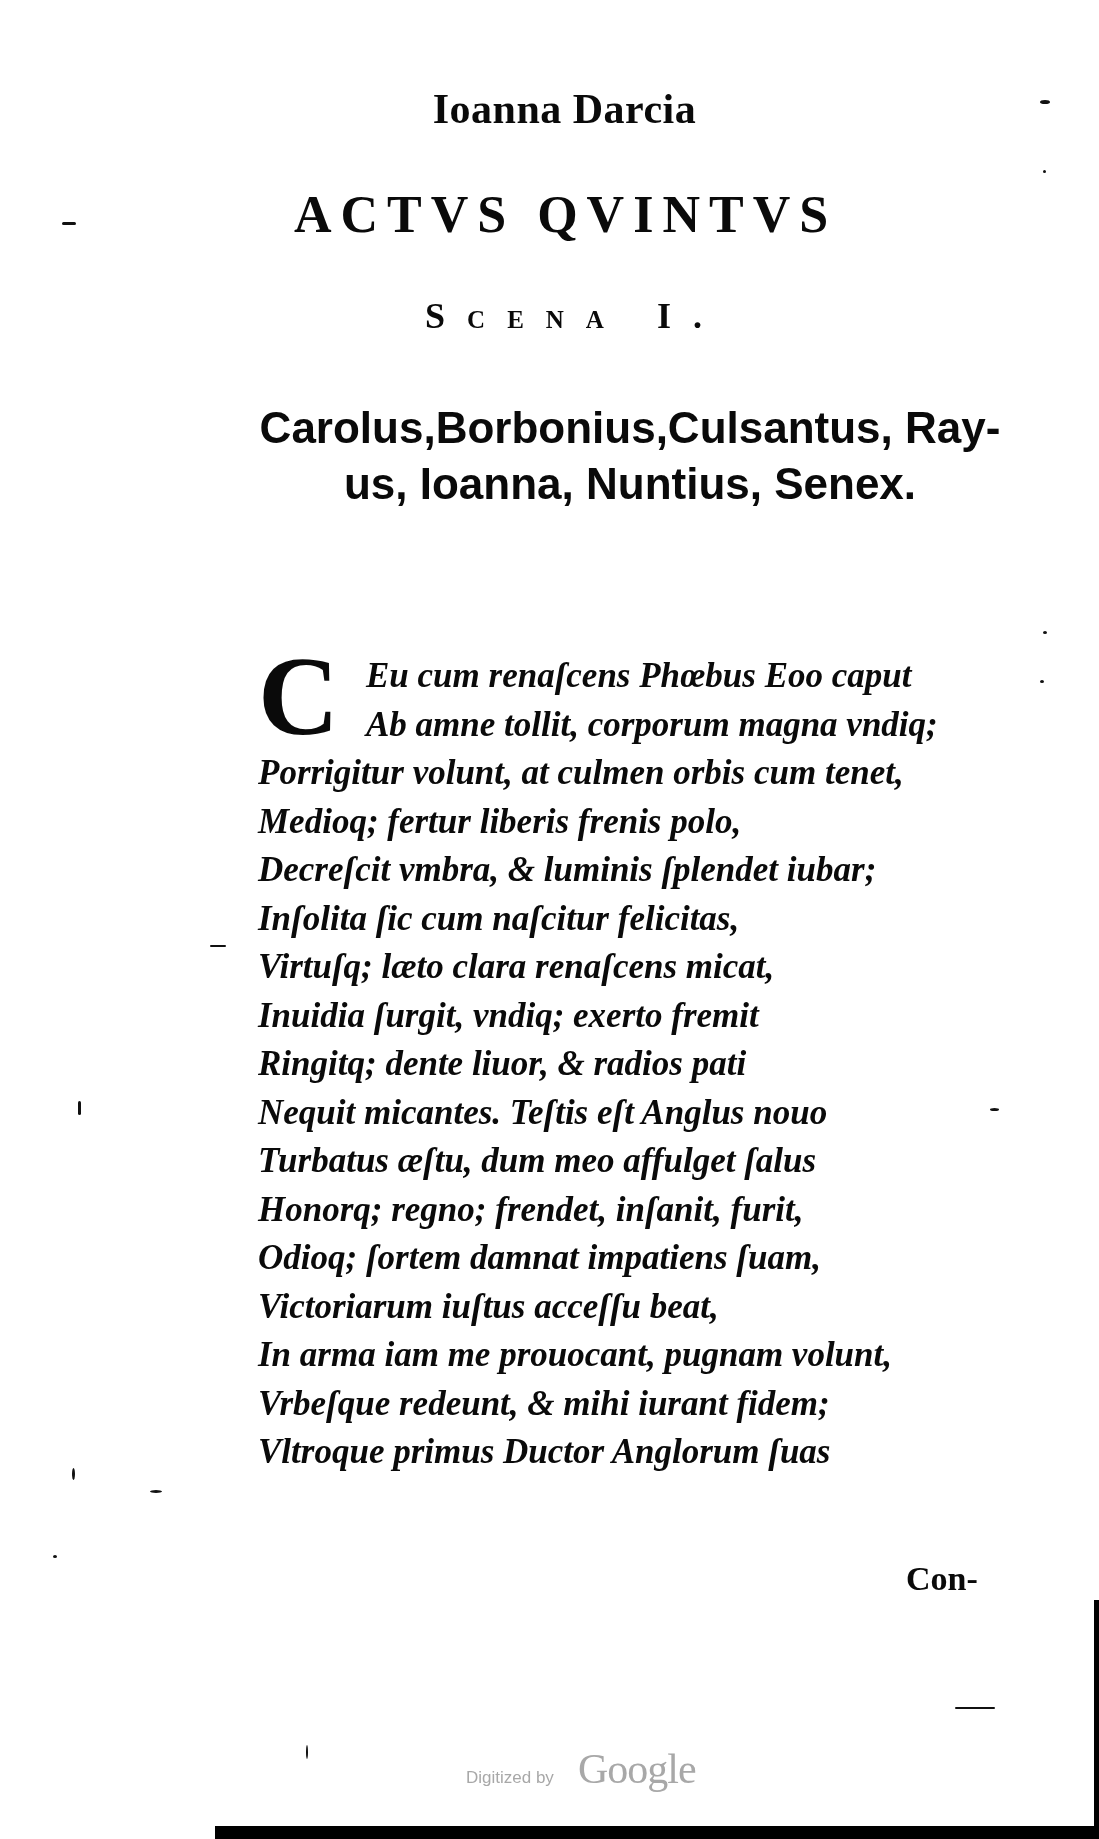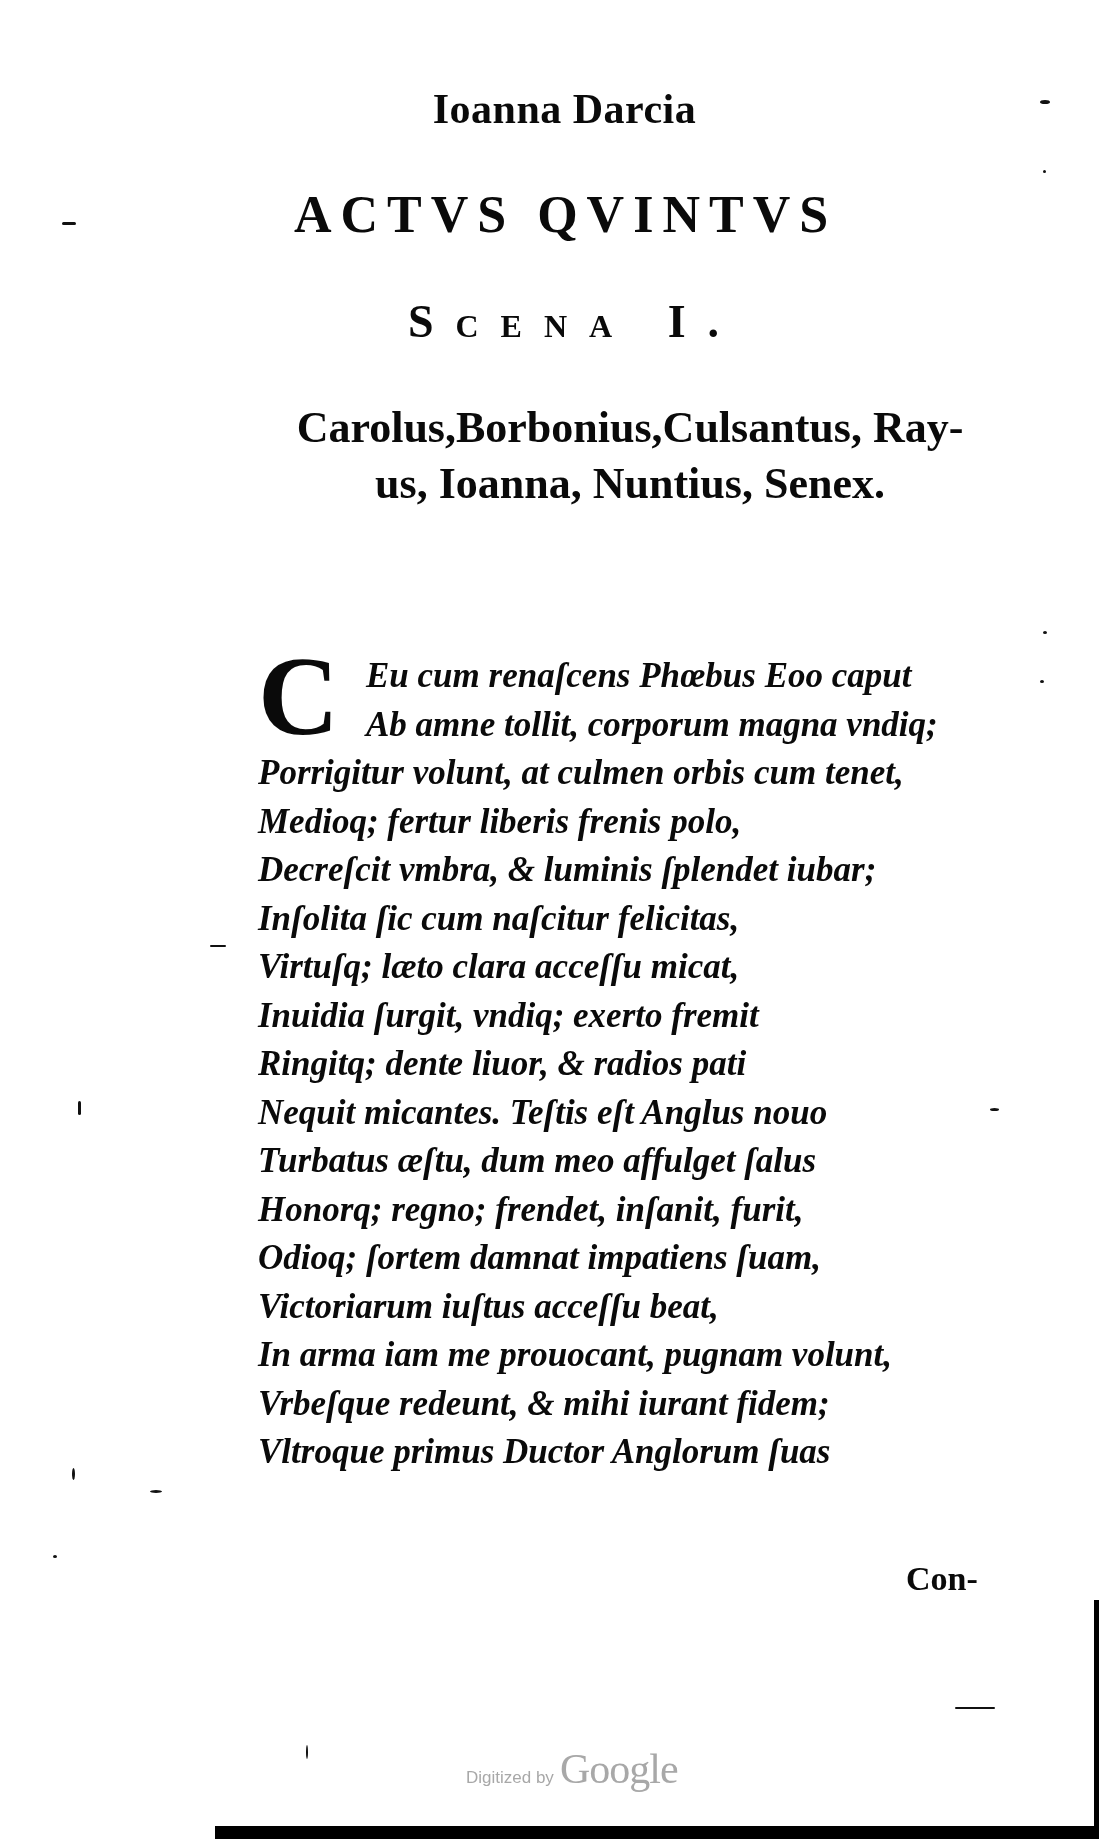"Scena I." .scene-title { font-size: 46px -> 36px }
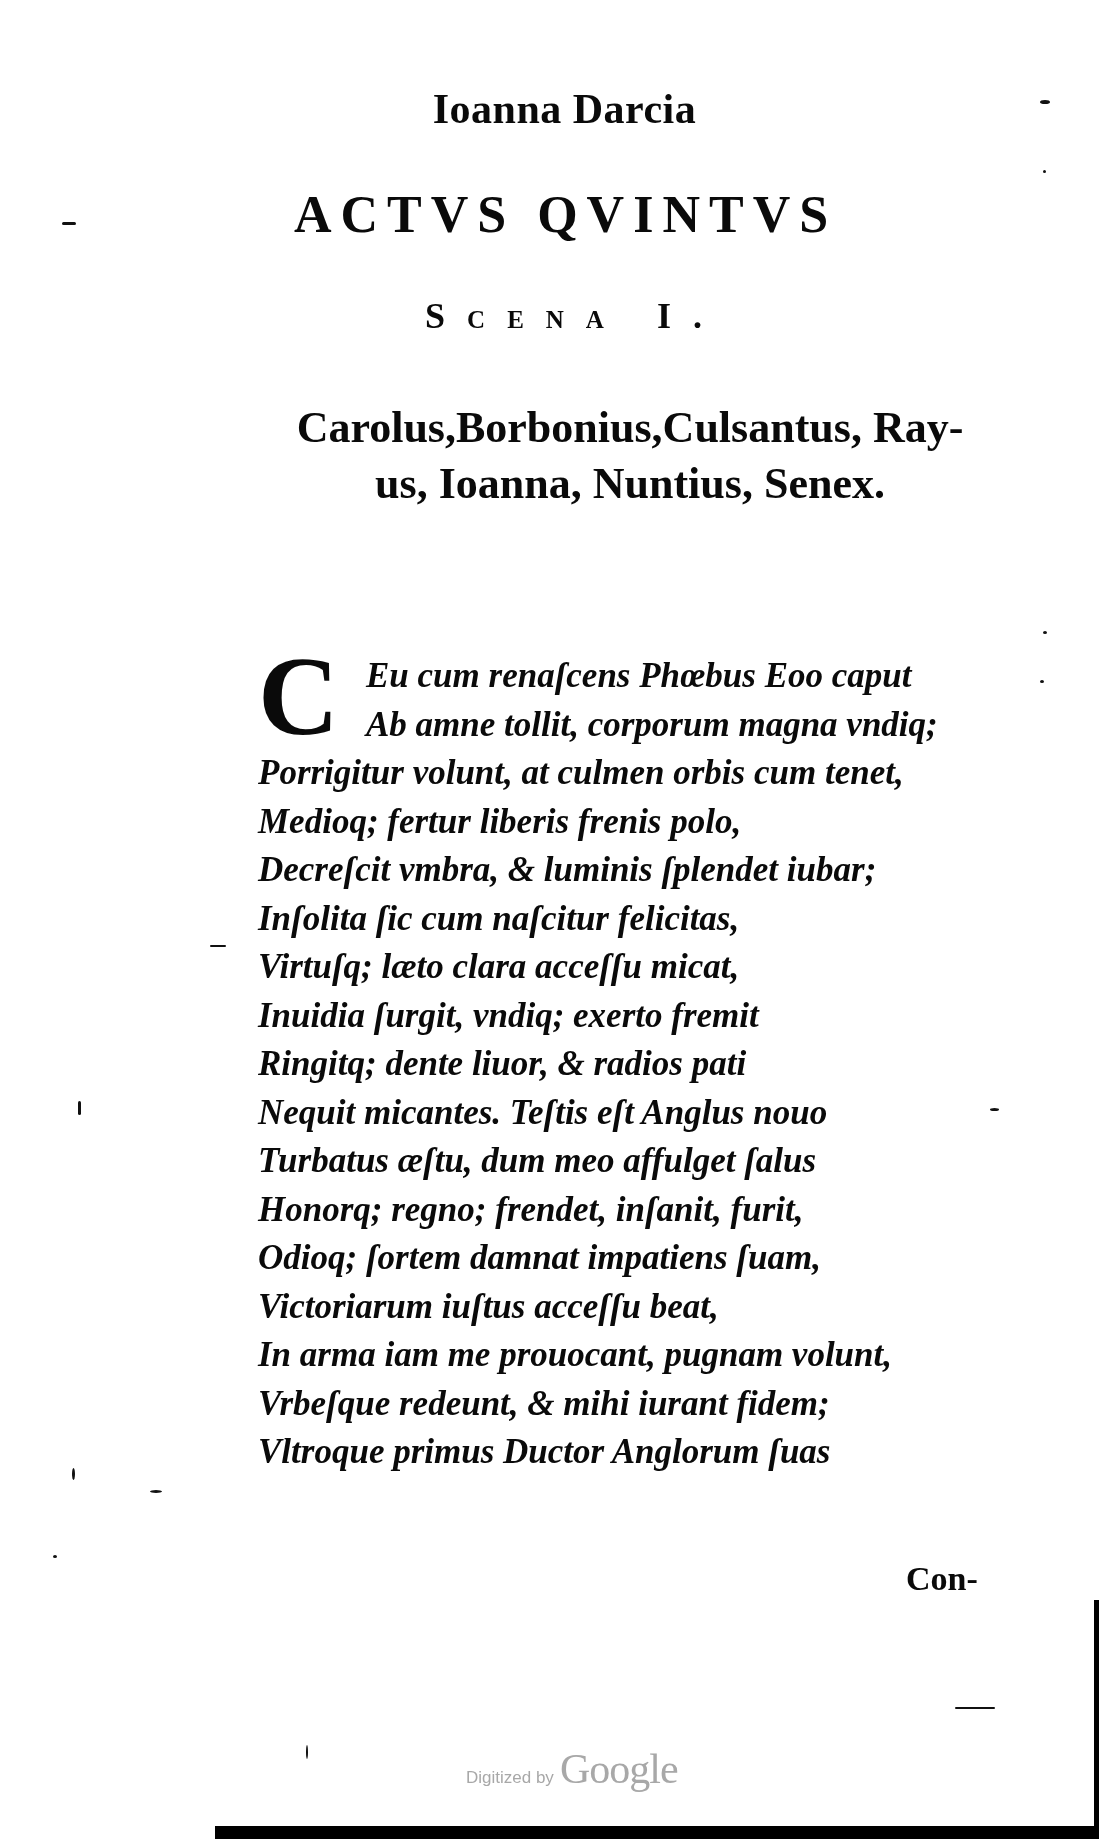"Carolus,Borbonius,Culsantus, Ray-" .personae { font-family: Liberation Serif, serif -> Liberation Sans, sans-serif }
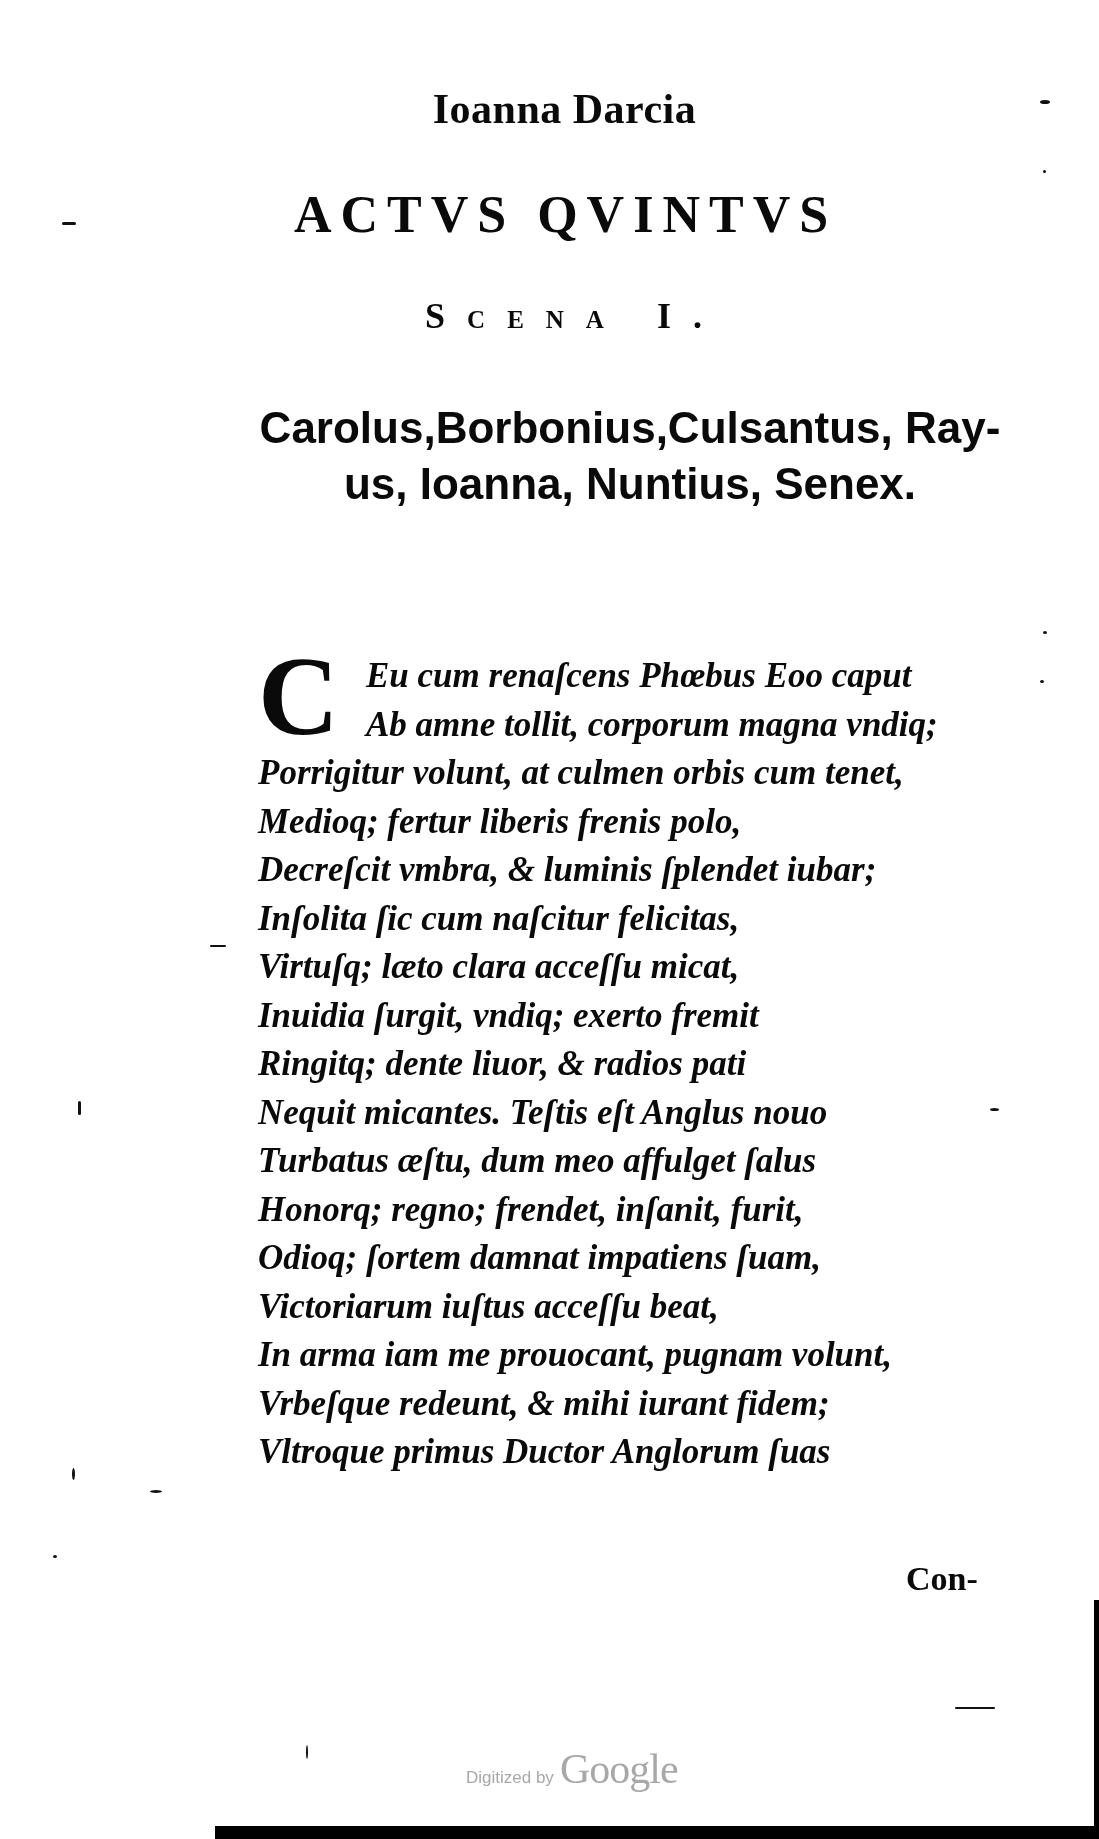"Virtuſq; læto clara acceſſu micat," div.verse-line { text: acceſſu -> renaſcens }
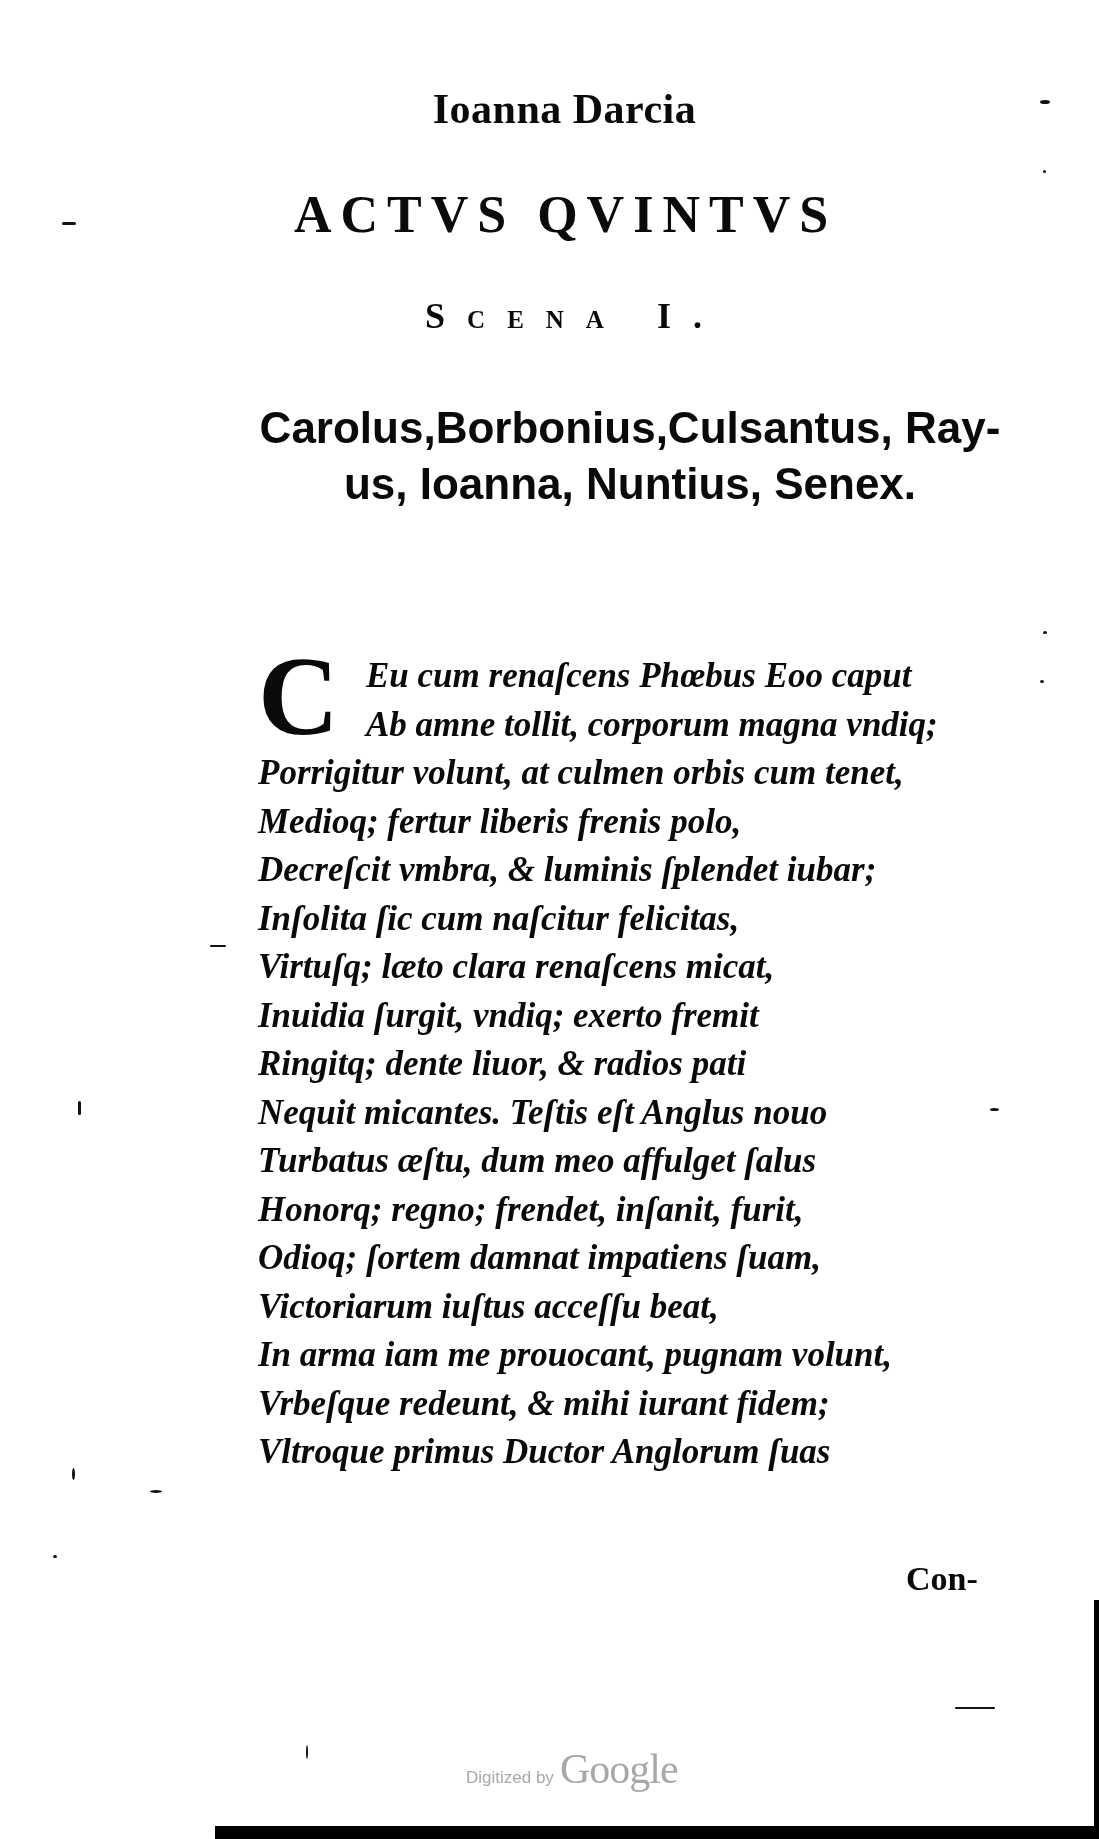"Digitized by" .watermark { gap: 6px -> 24px }
